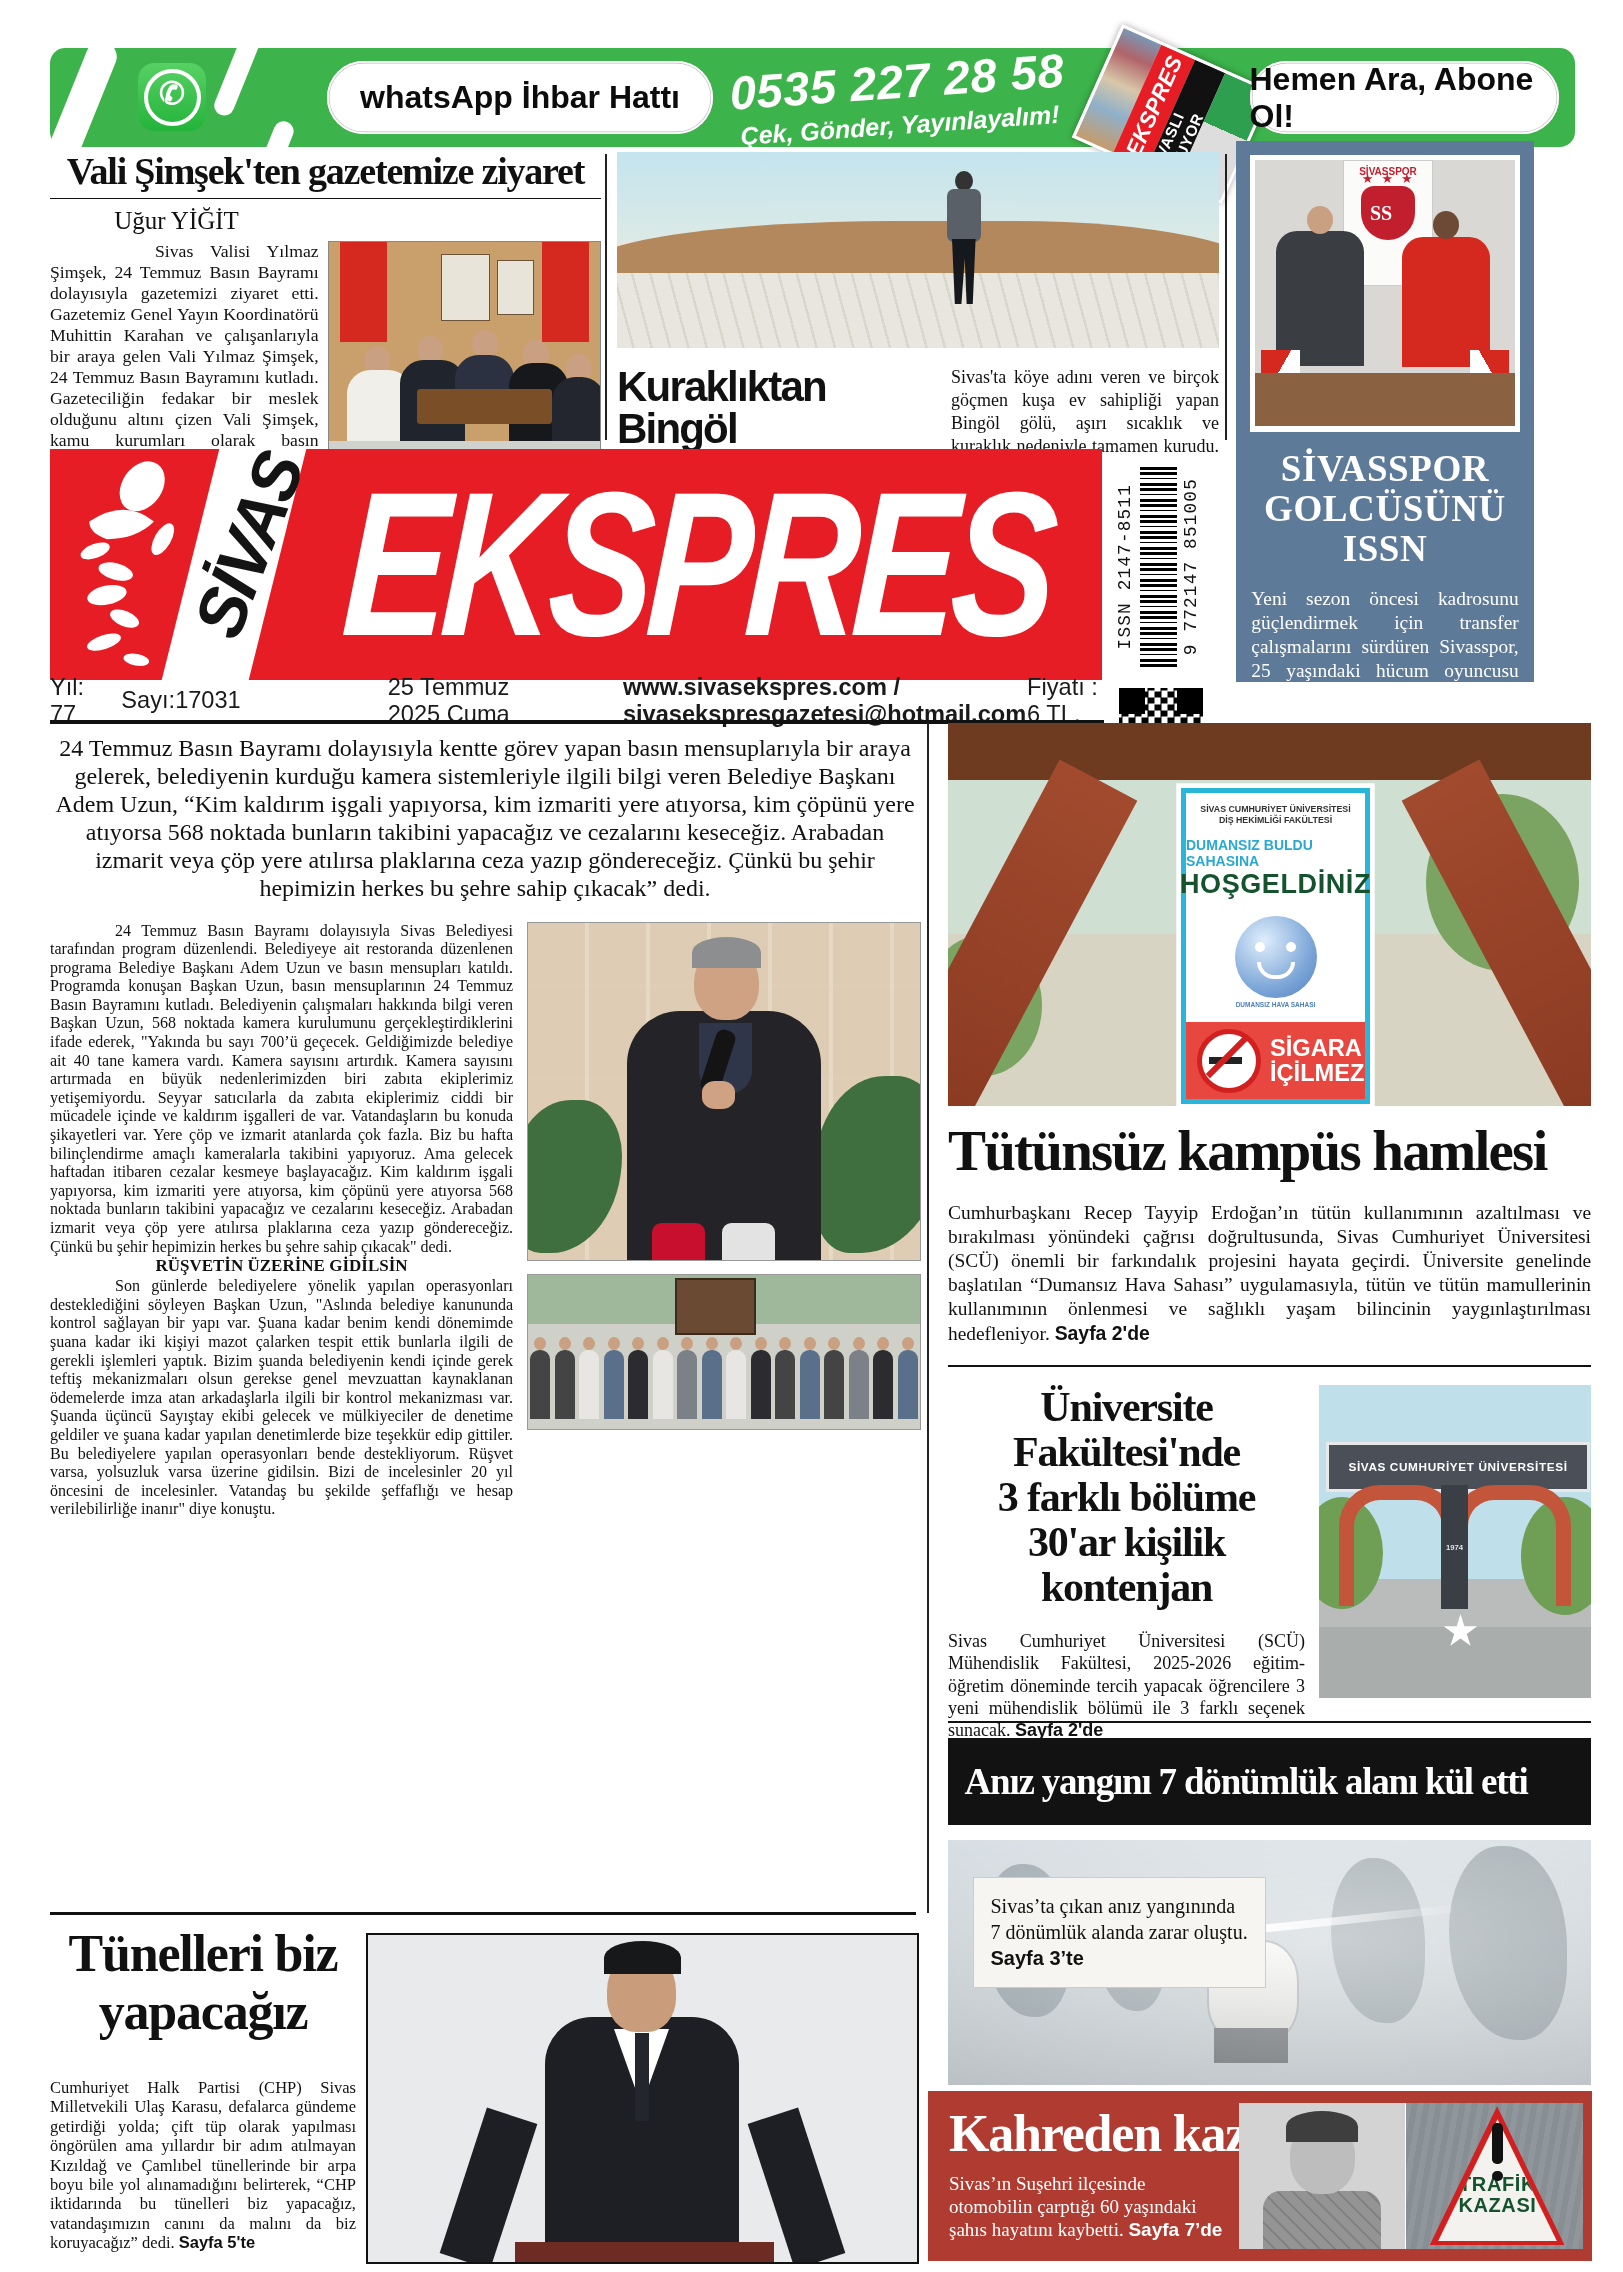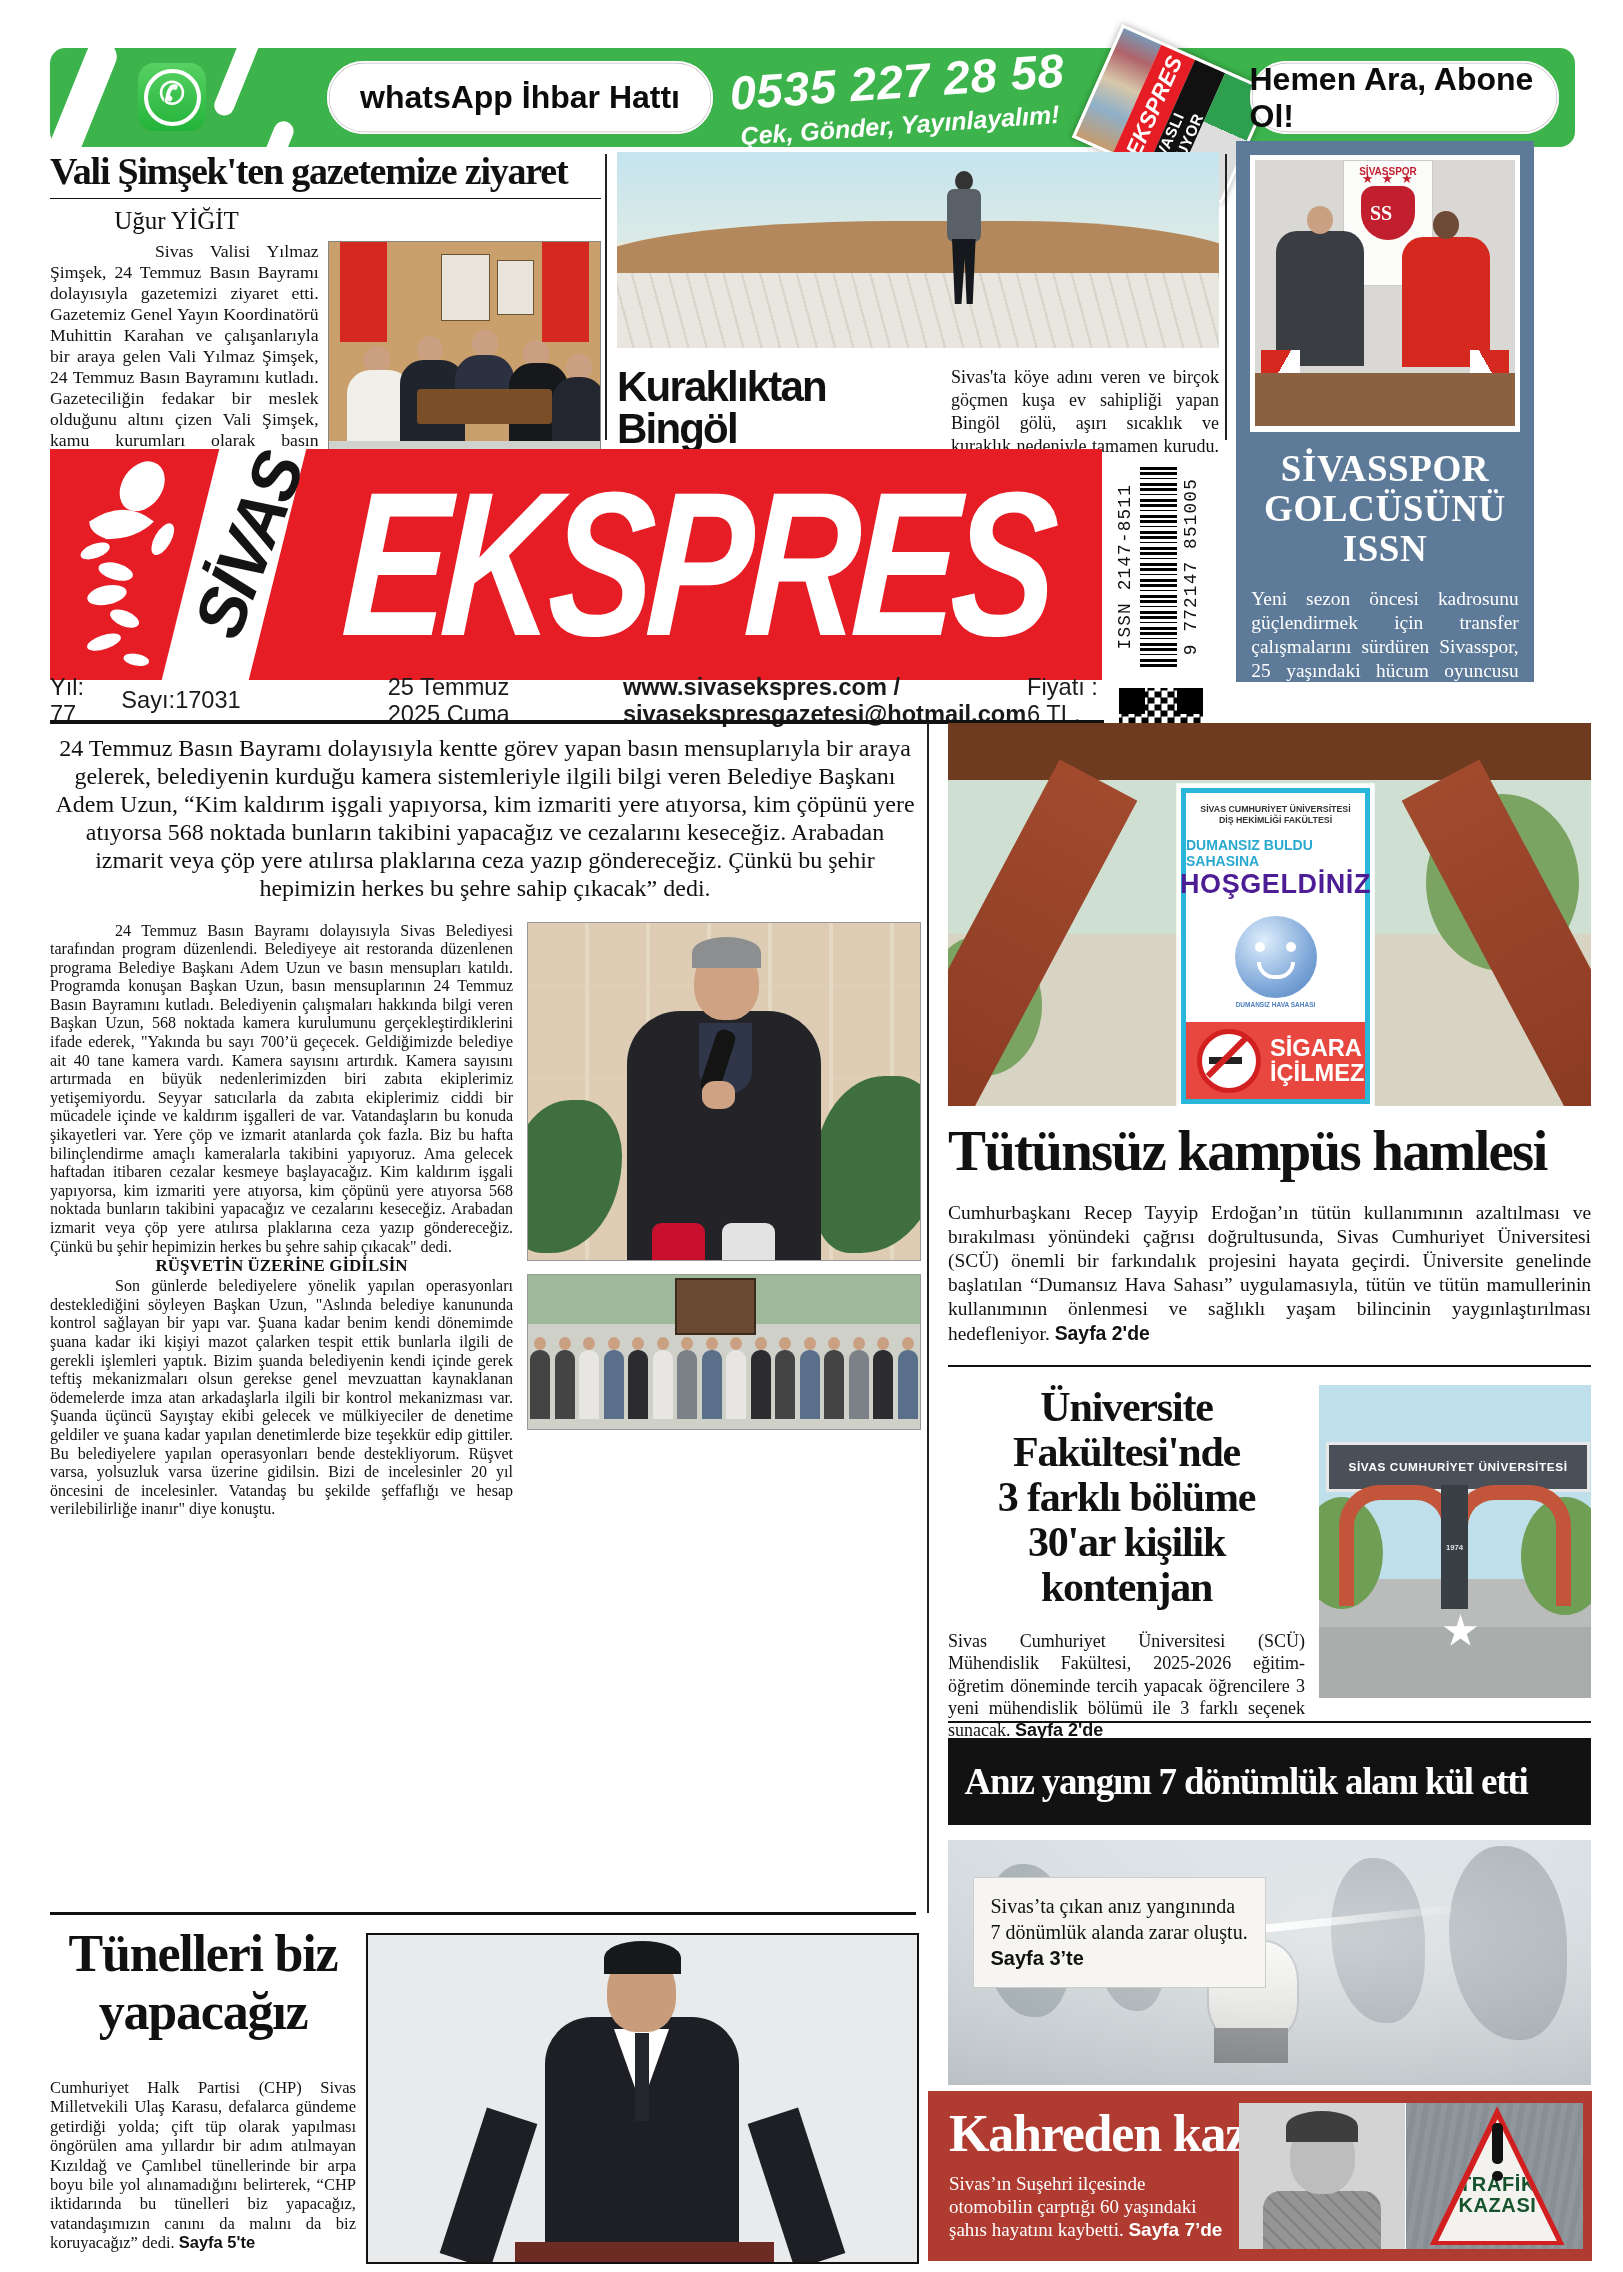"Vali Şimşek'ten gazetemize ziyaret" .vali h1 { text-align: none -> center }
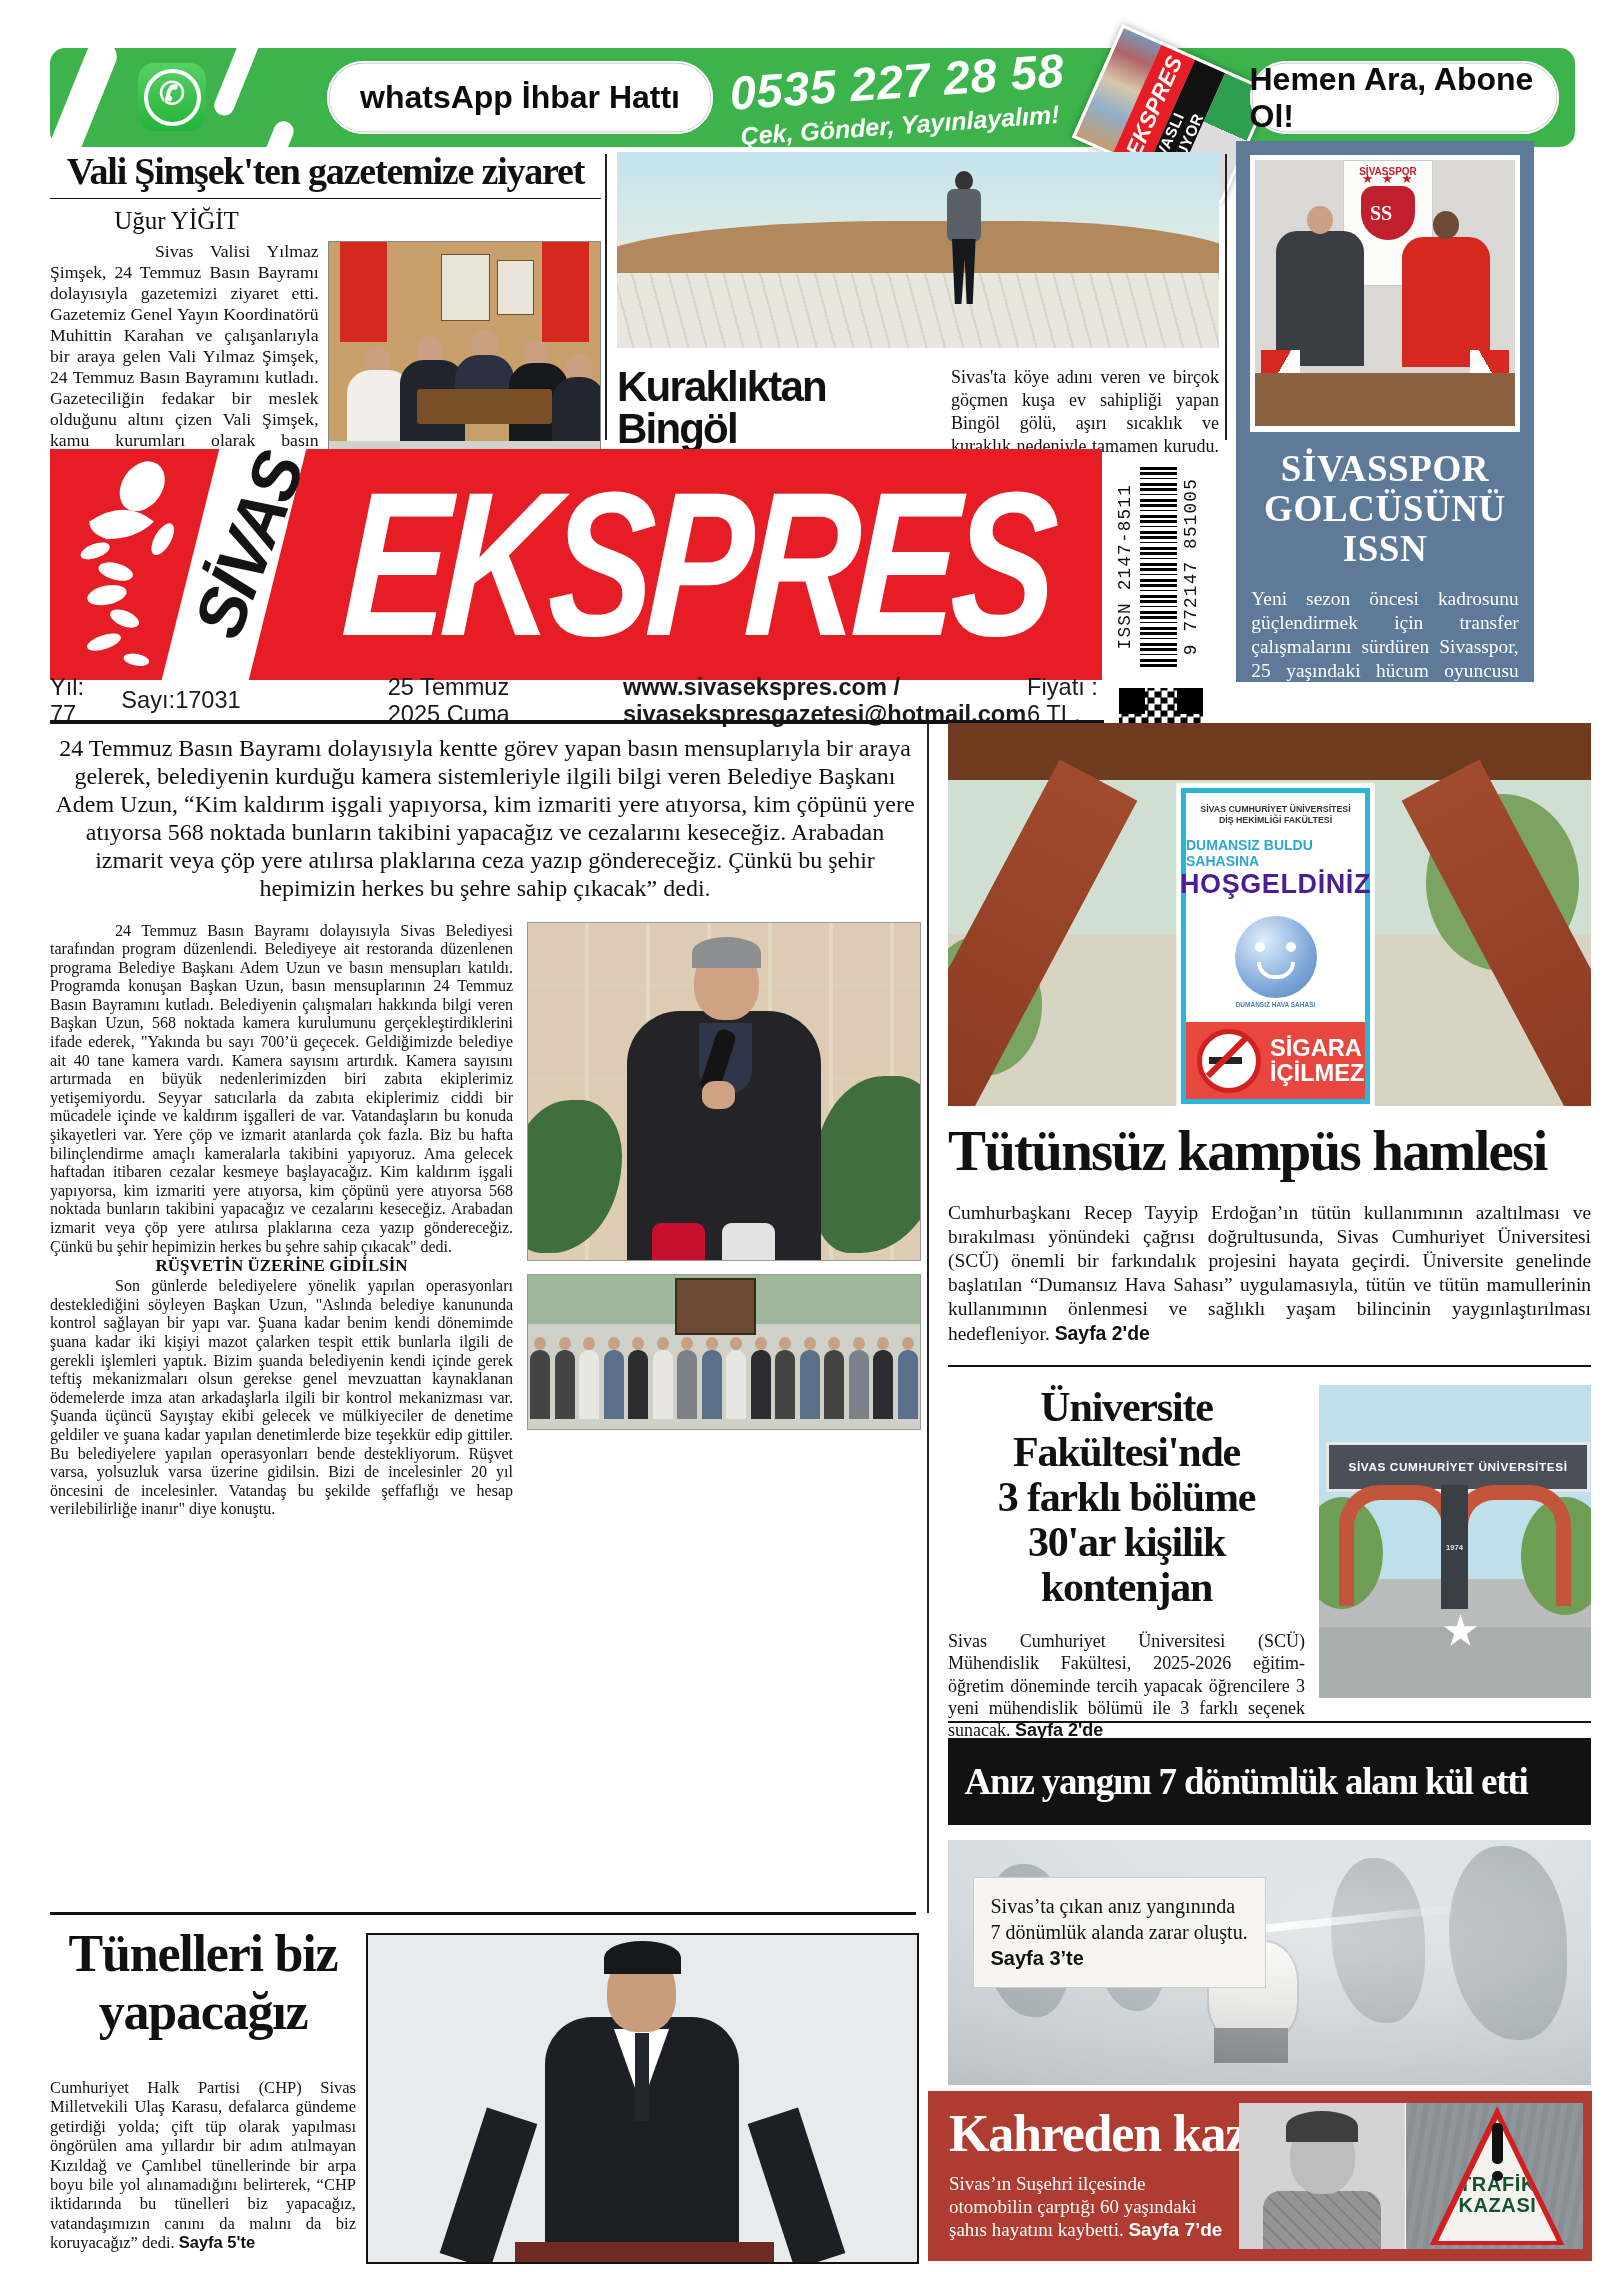"HOŞGELDİNİZ" .pg-l2 { color: #4c1d95 -> #14532d }
